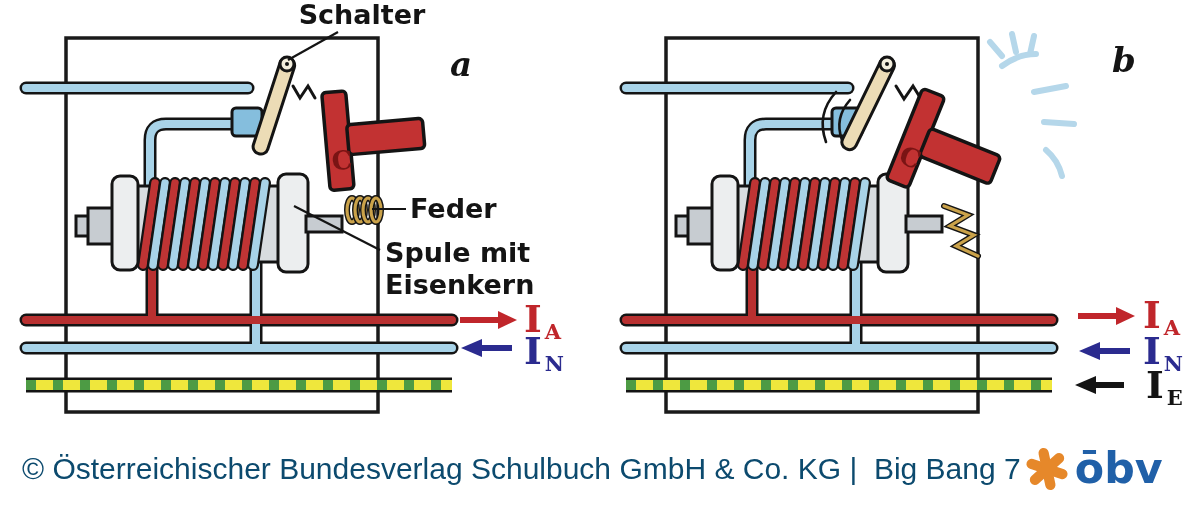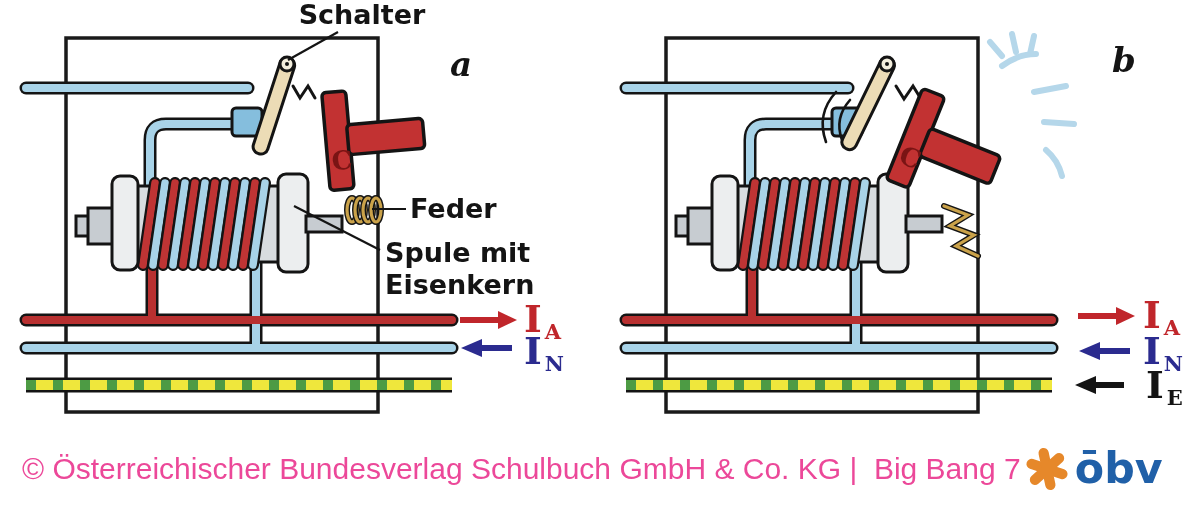"© Österreichischer Bundesverlag" .copyright { color: #ec4899 -> #0c4a6e }
